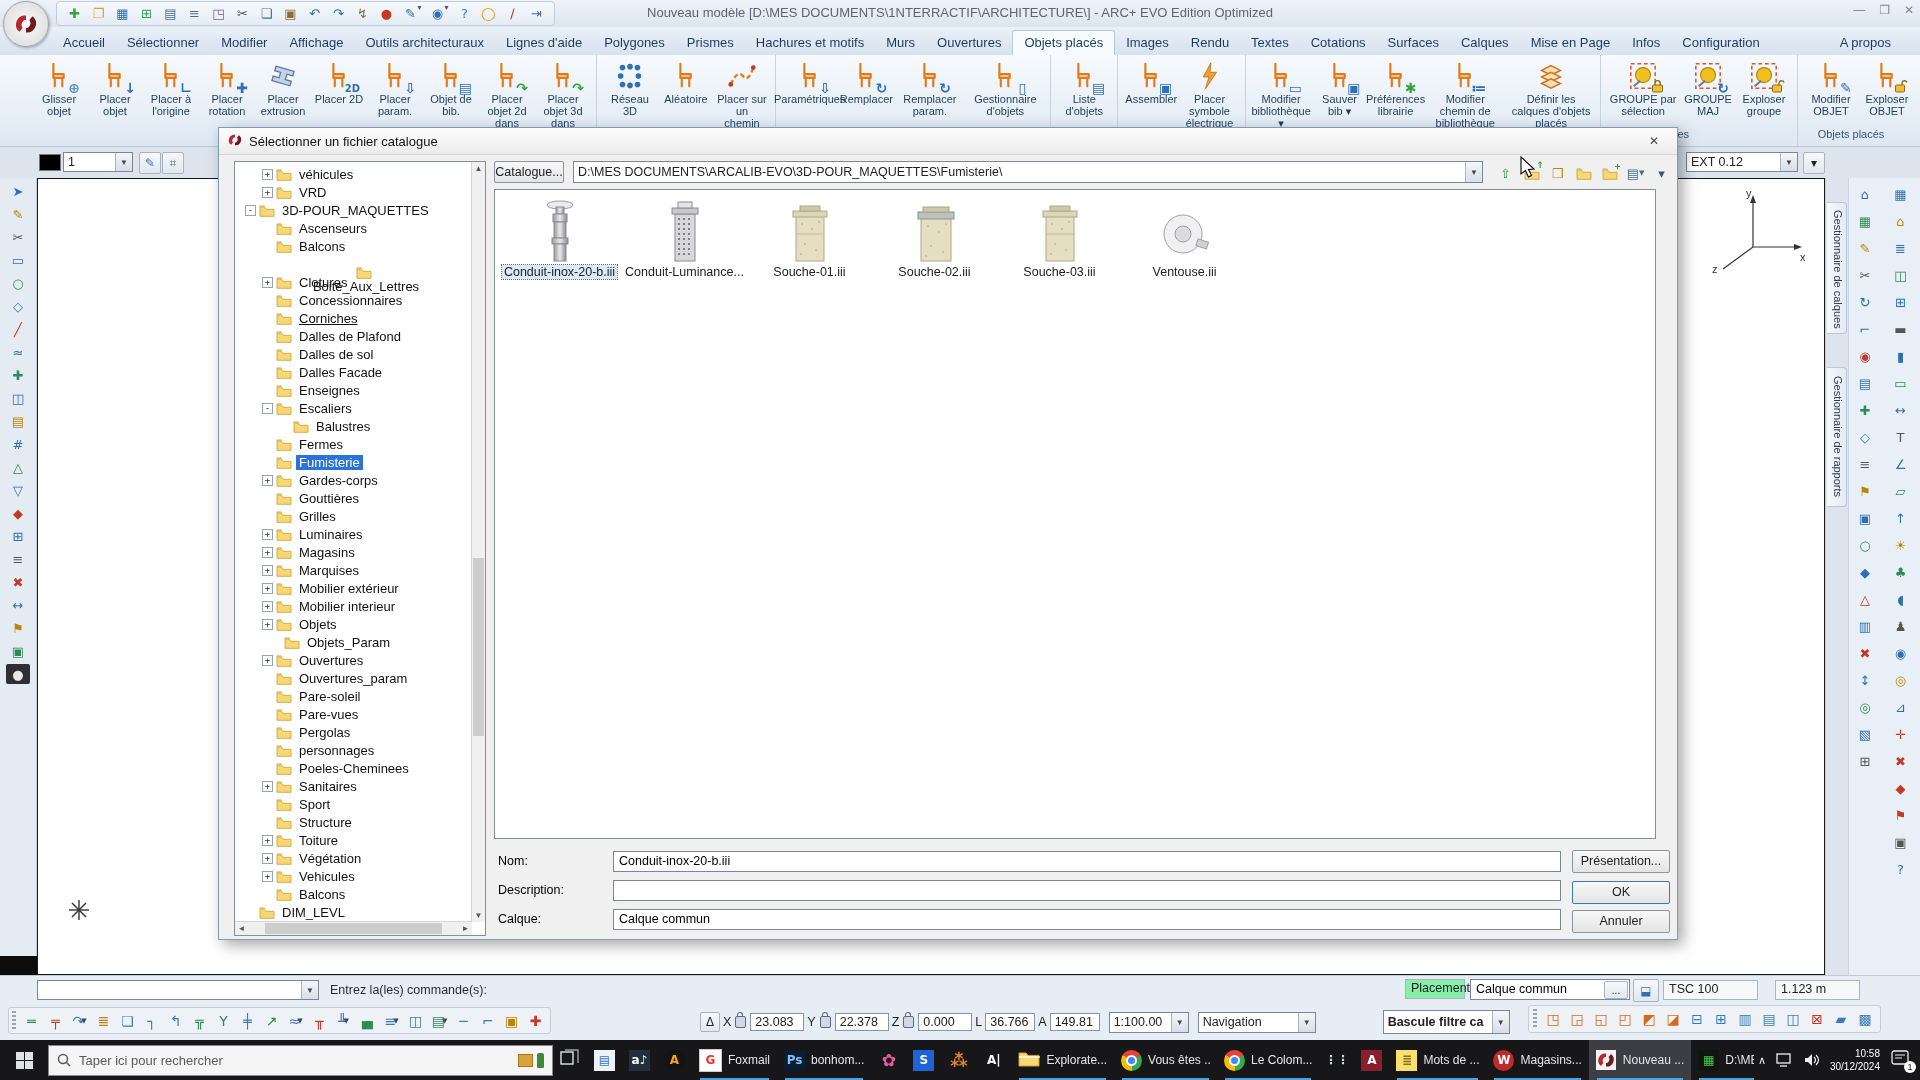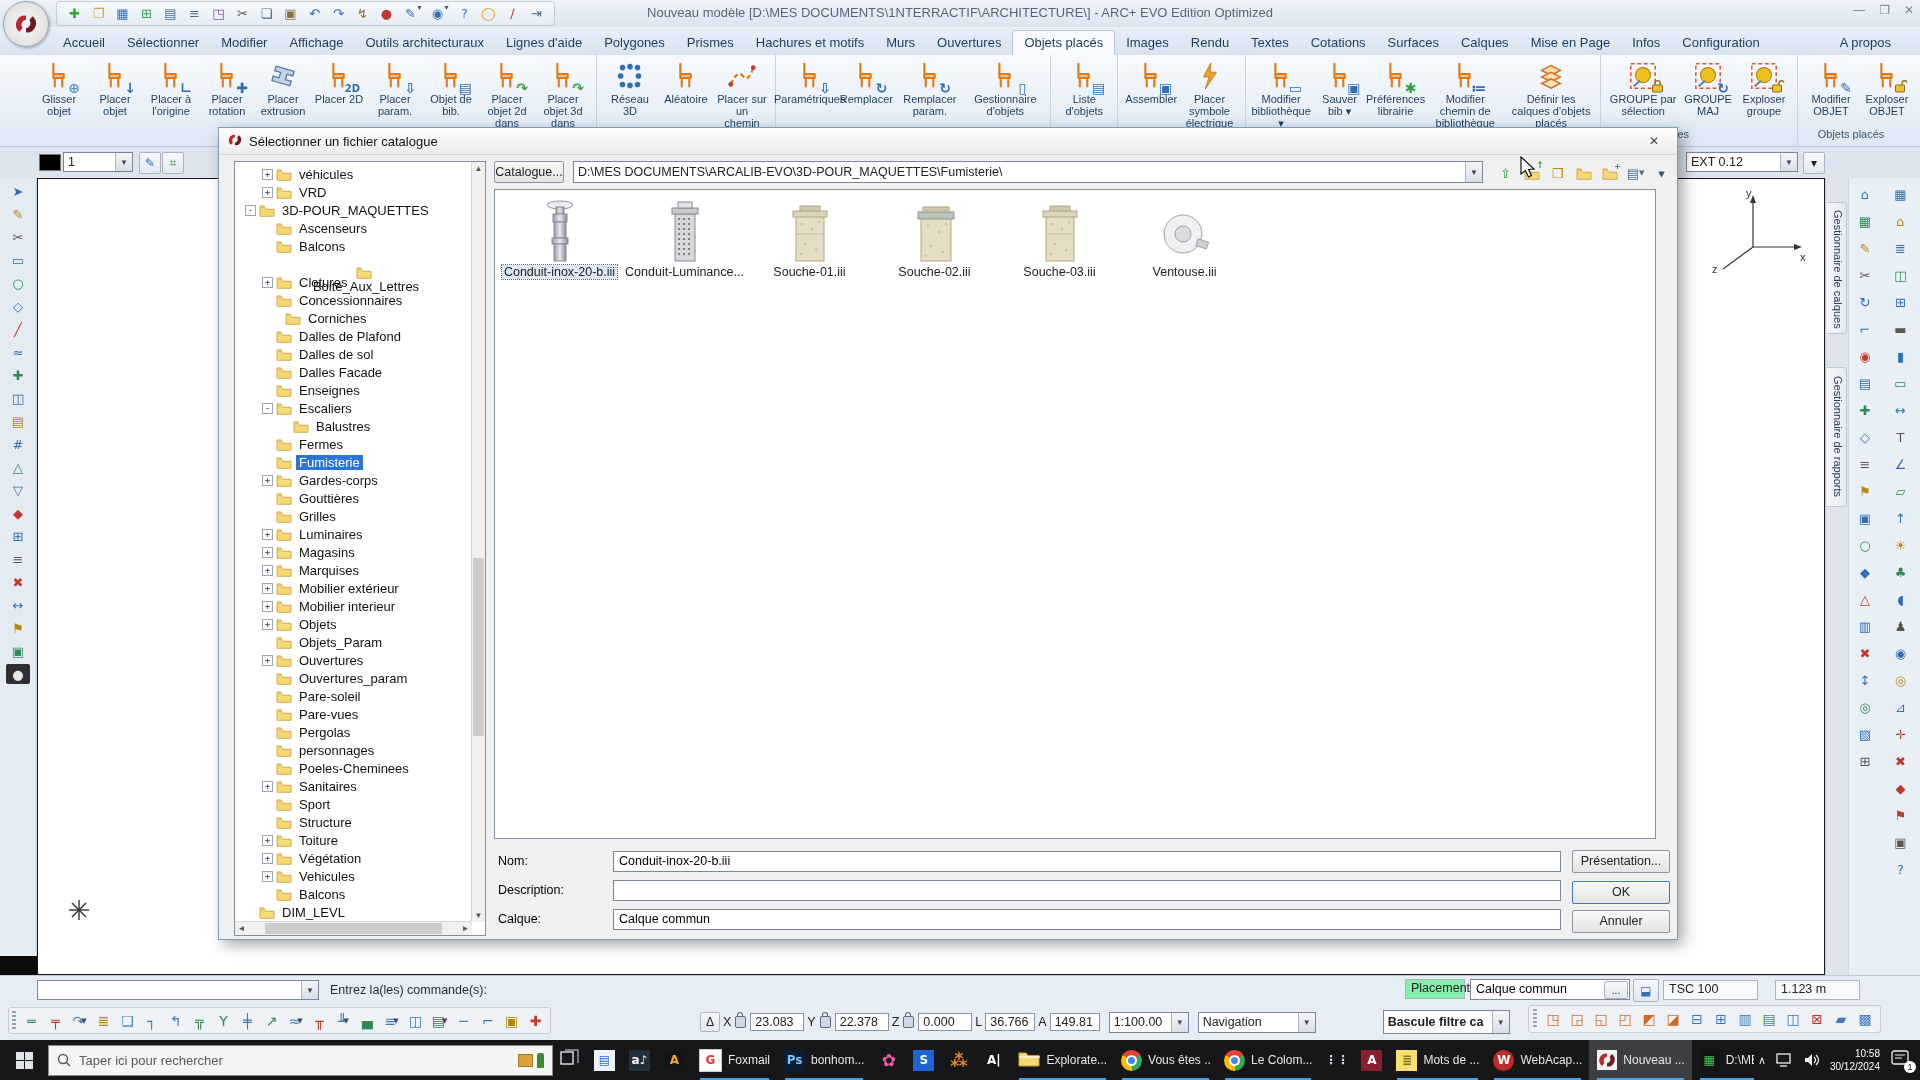"Corniches" div.trow { padding-left: 36px -> 27px; text-decoration: none -> underline }
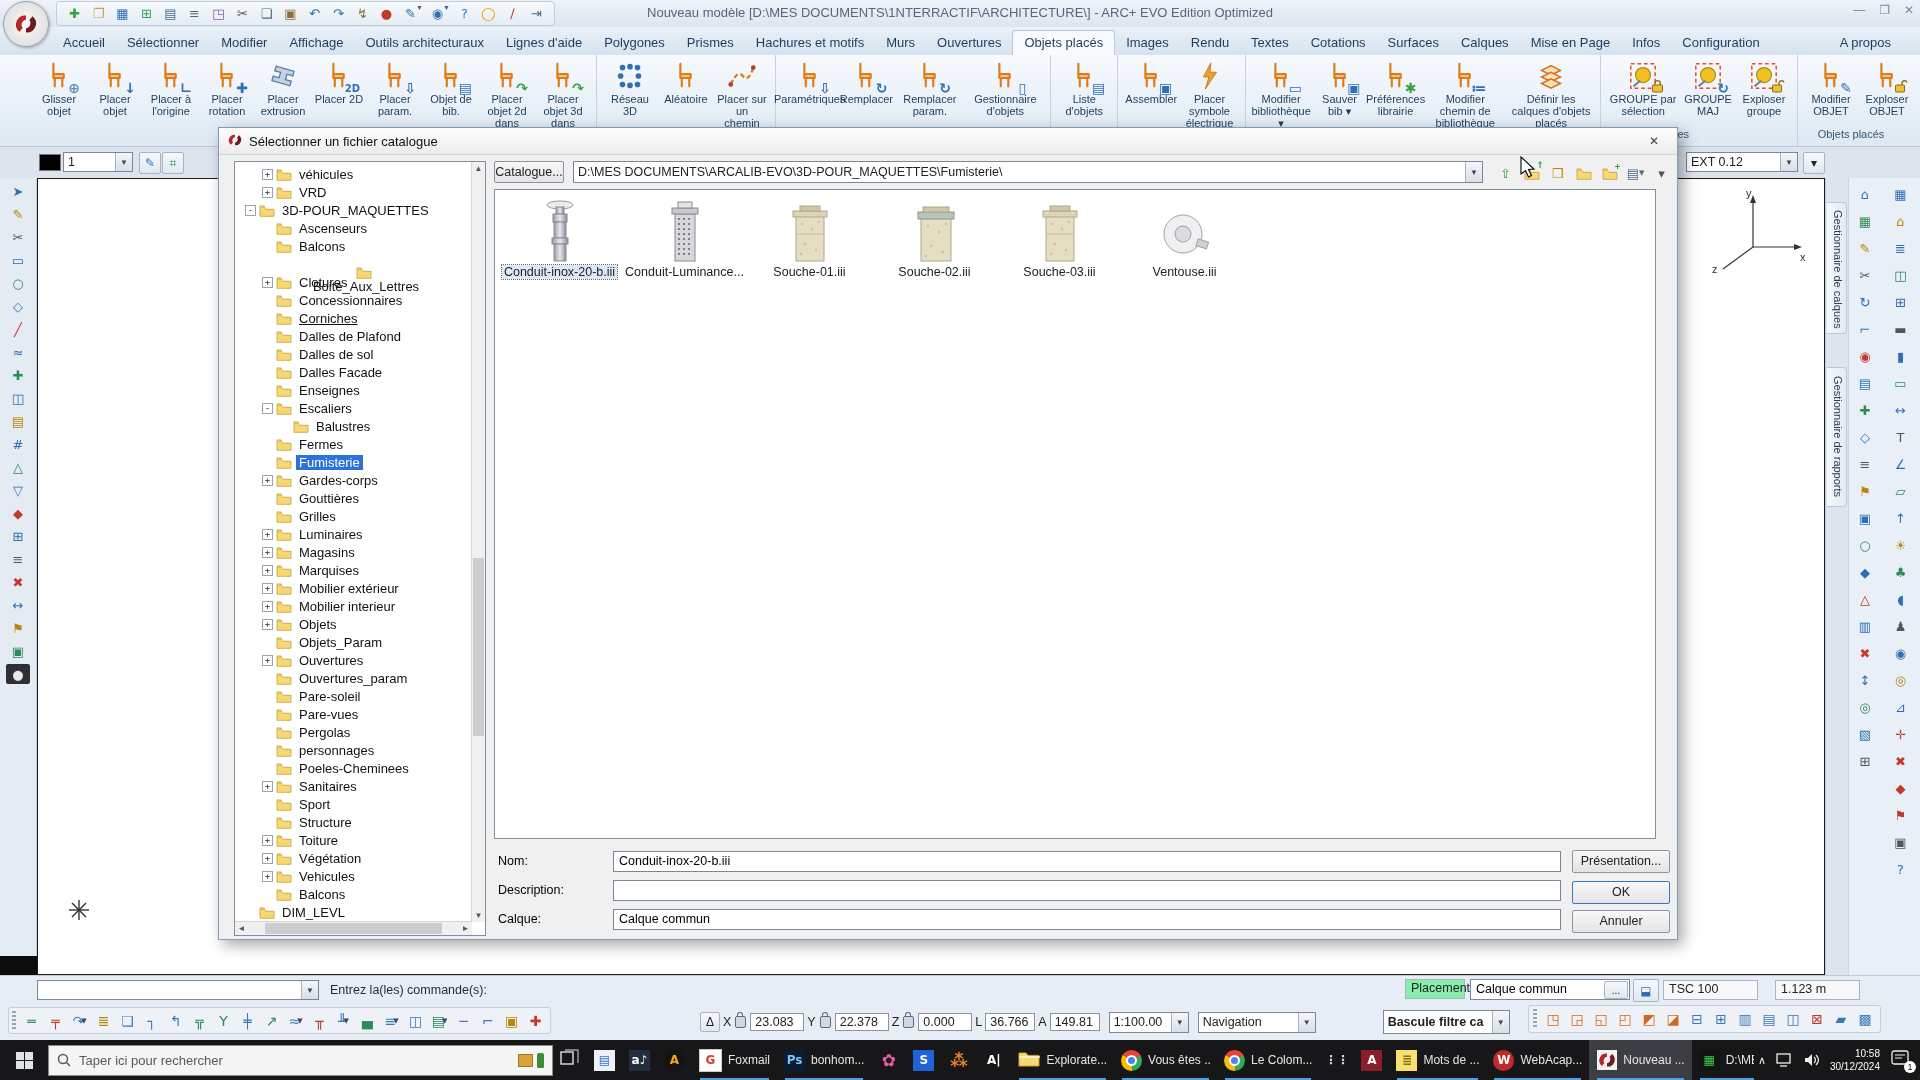"Objets_Param" div.trow { padding-left: 27px -> 35px }
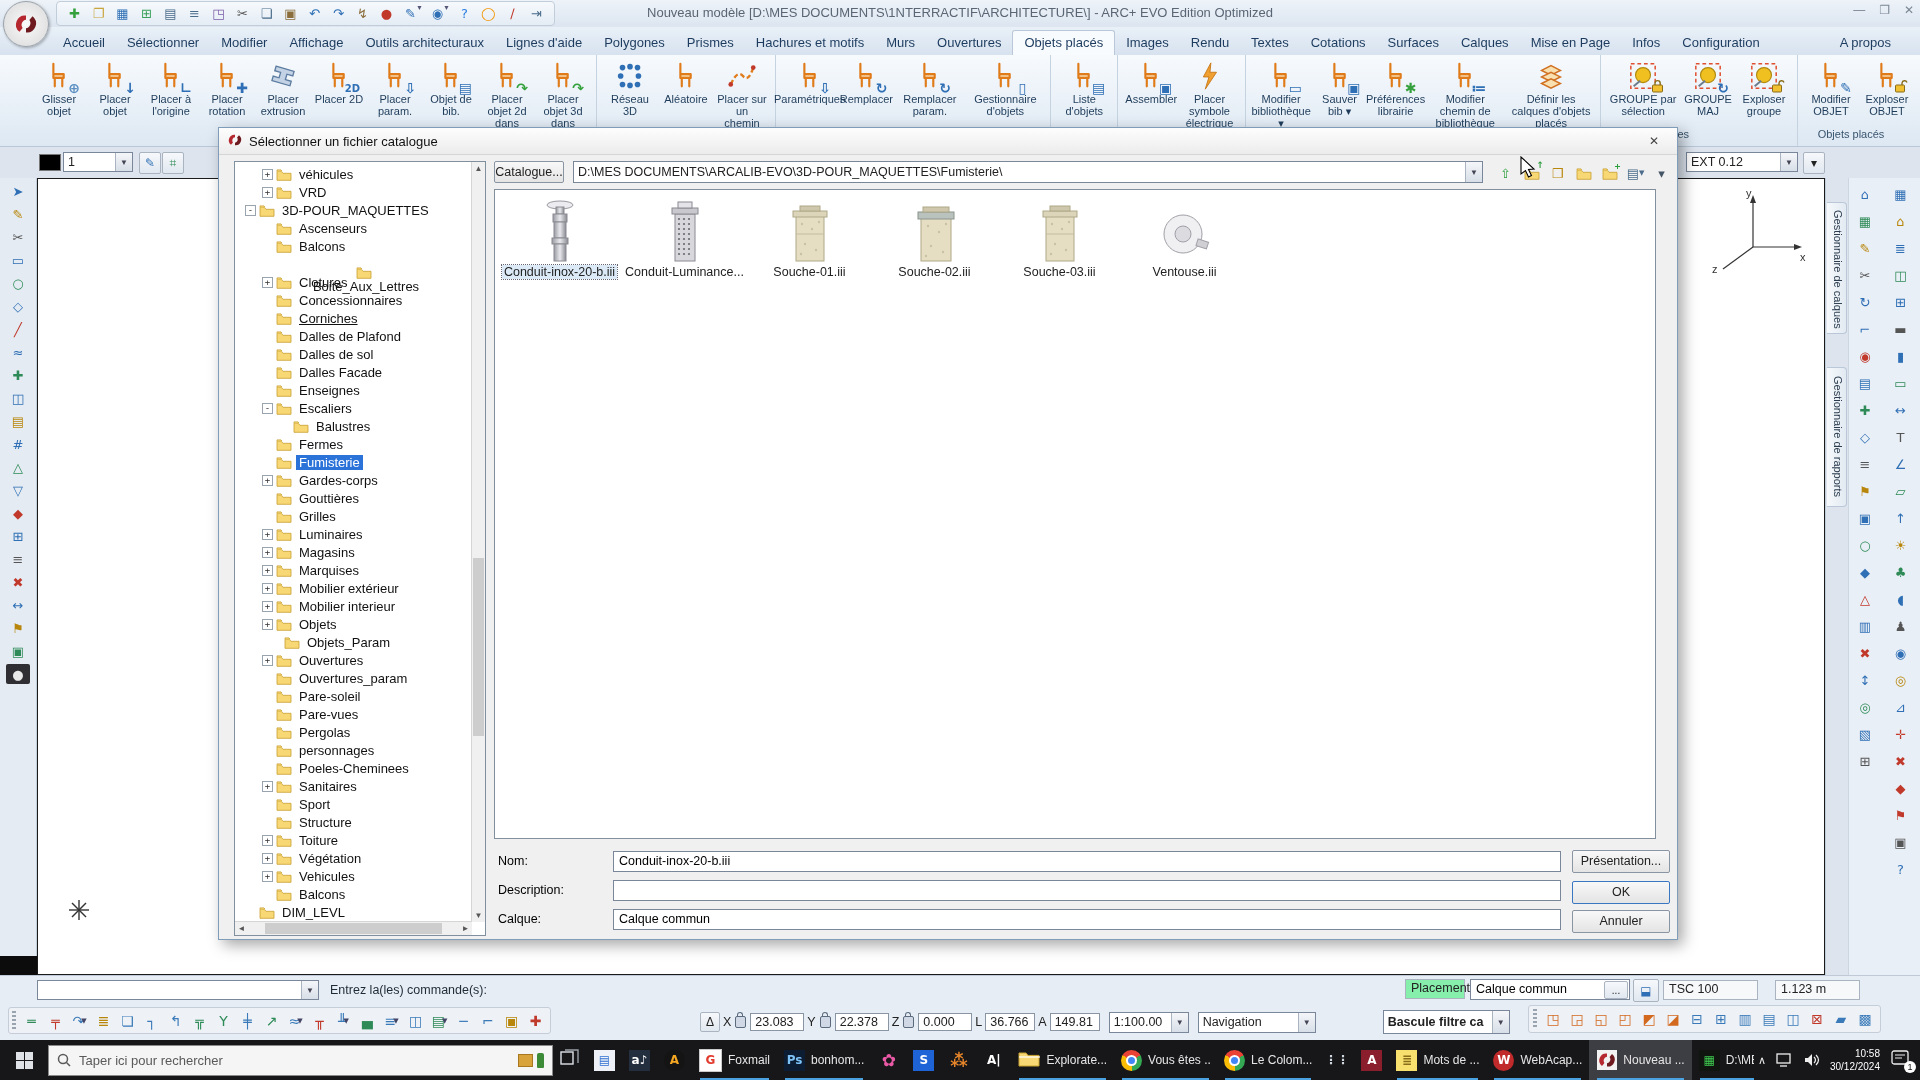"WebAcap..." span.applabel { text: WebAcap -> Magasins }
